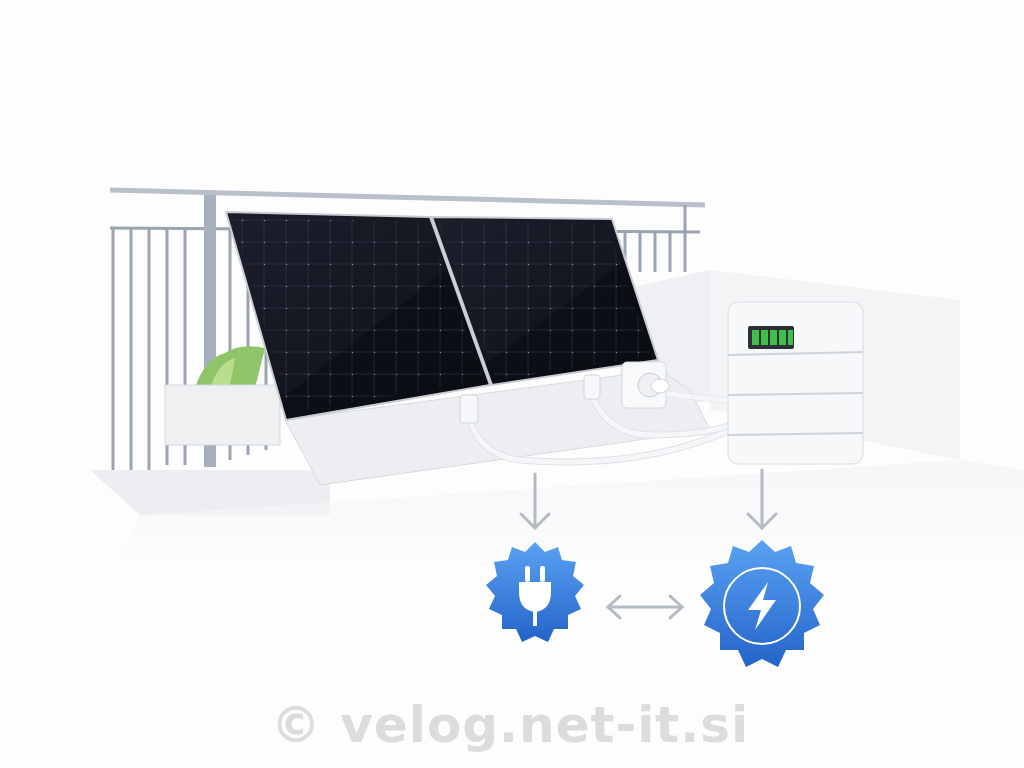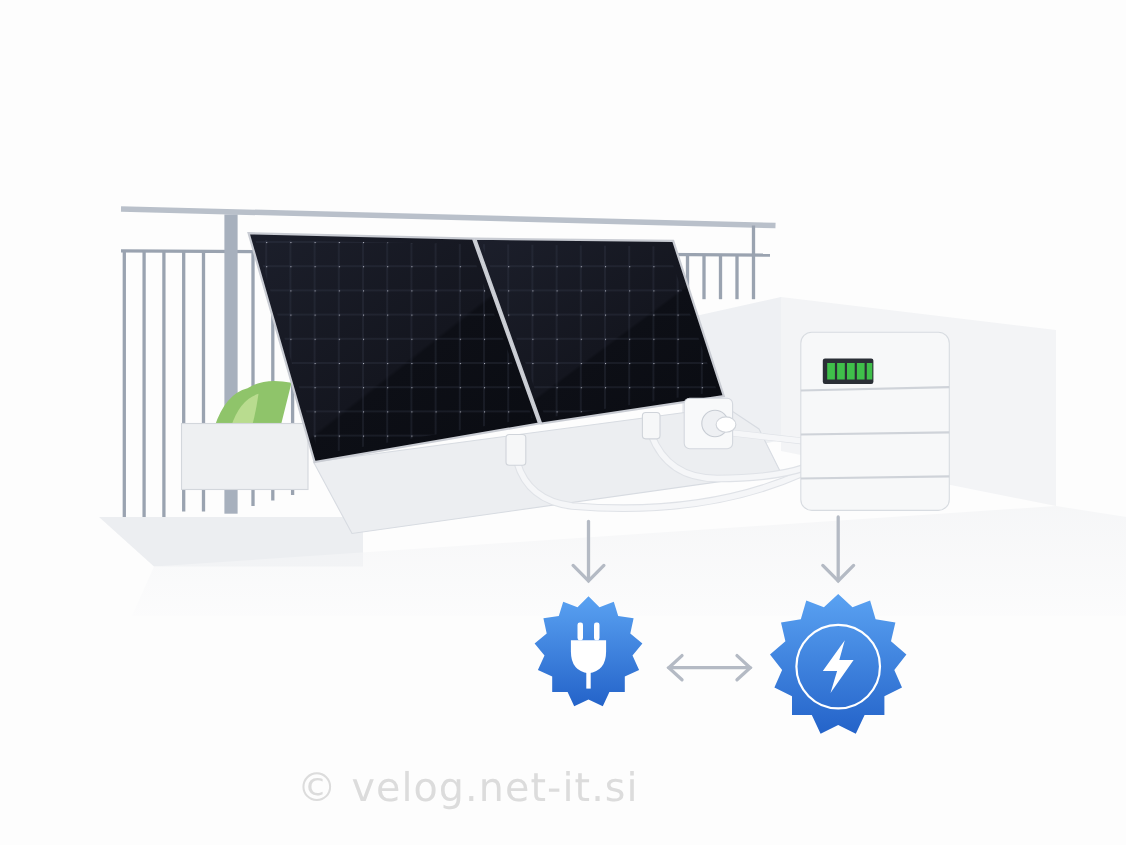"© velog.net-it.si" .watermark { font-size: 36px -> 50px; font-weight: normal -> bold; text-align: left -> center }
